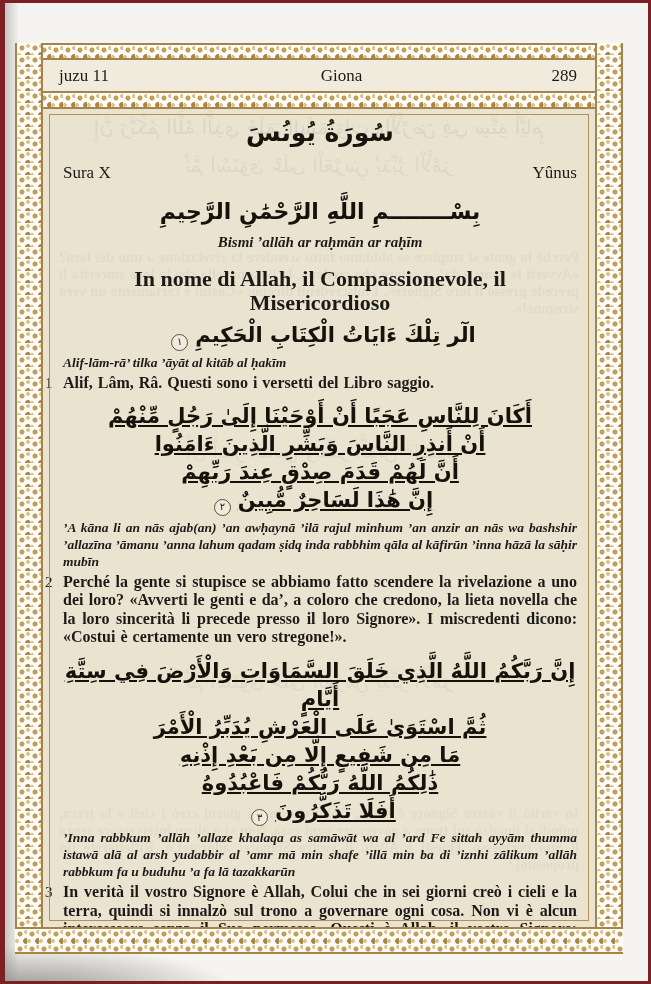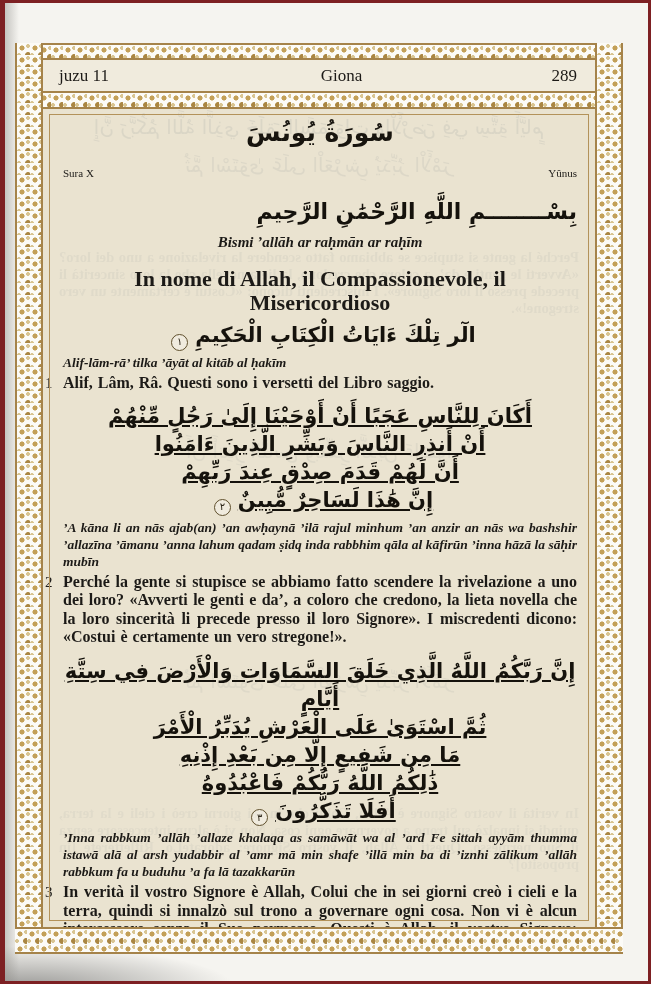"Sura X" .sura-row .side { font-size: 11px -> 17px }
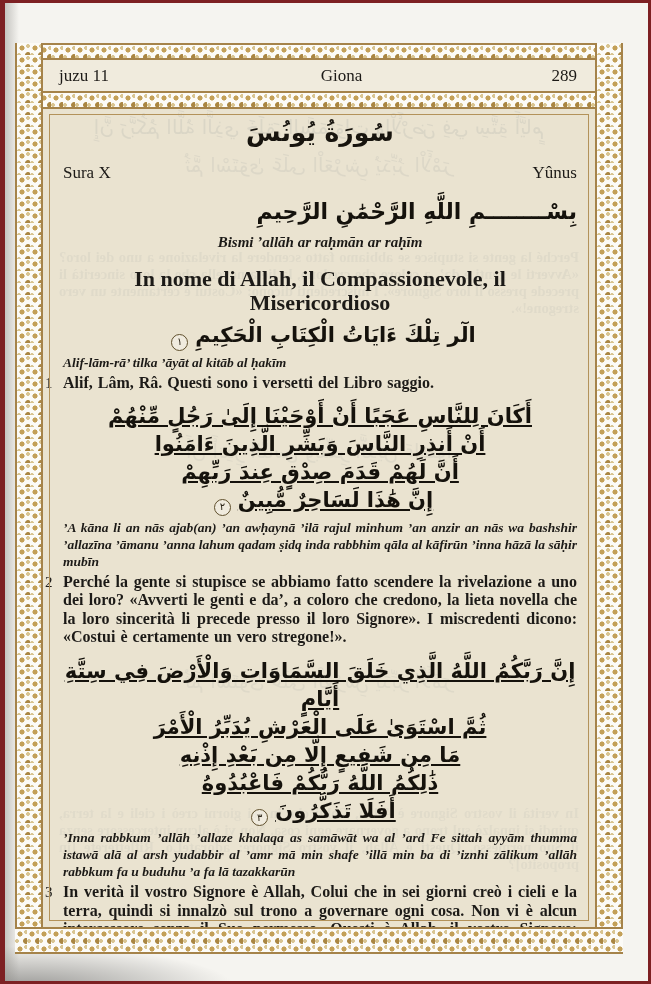"بِسْــــــــمِ اللَّهِ الرَّحْمَٰنِ" .basmala { text-align: none -> center }
